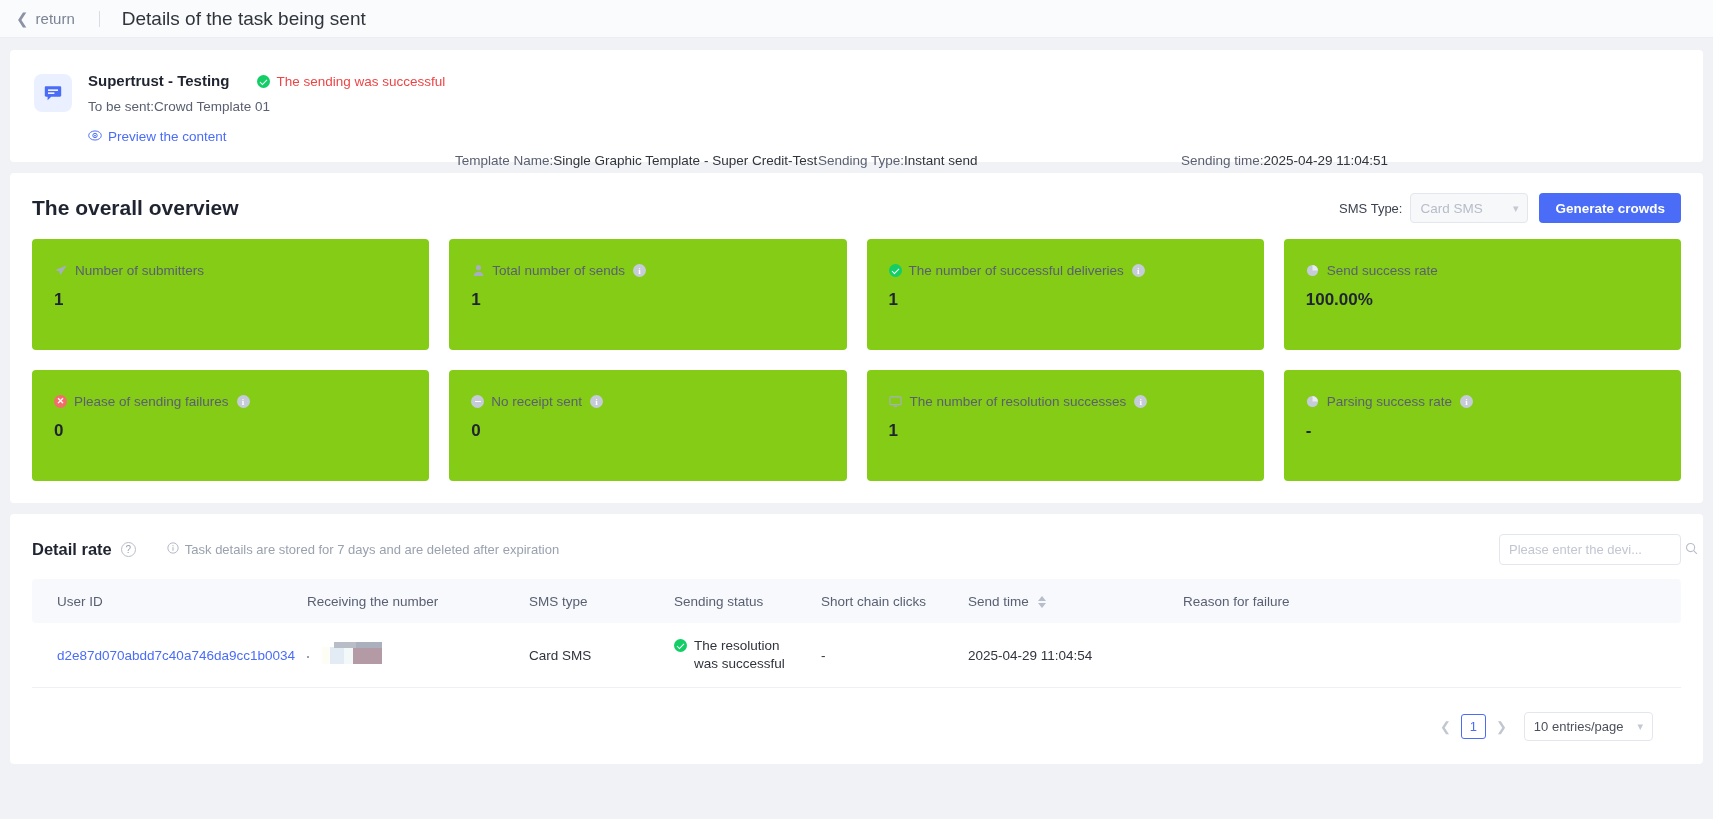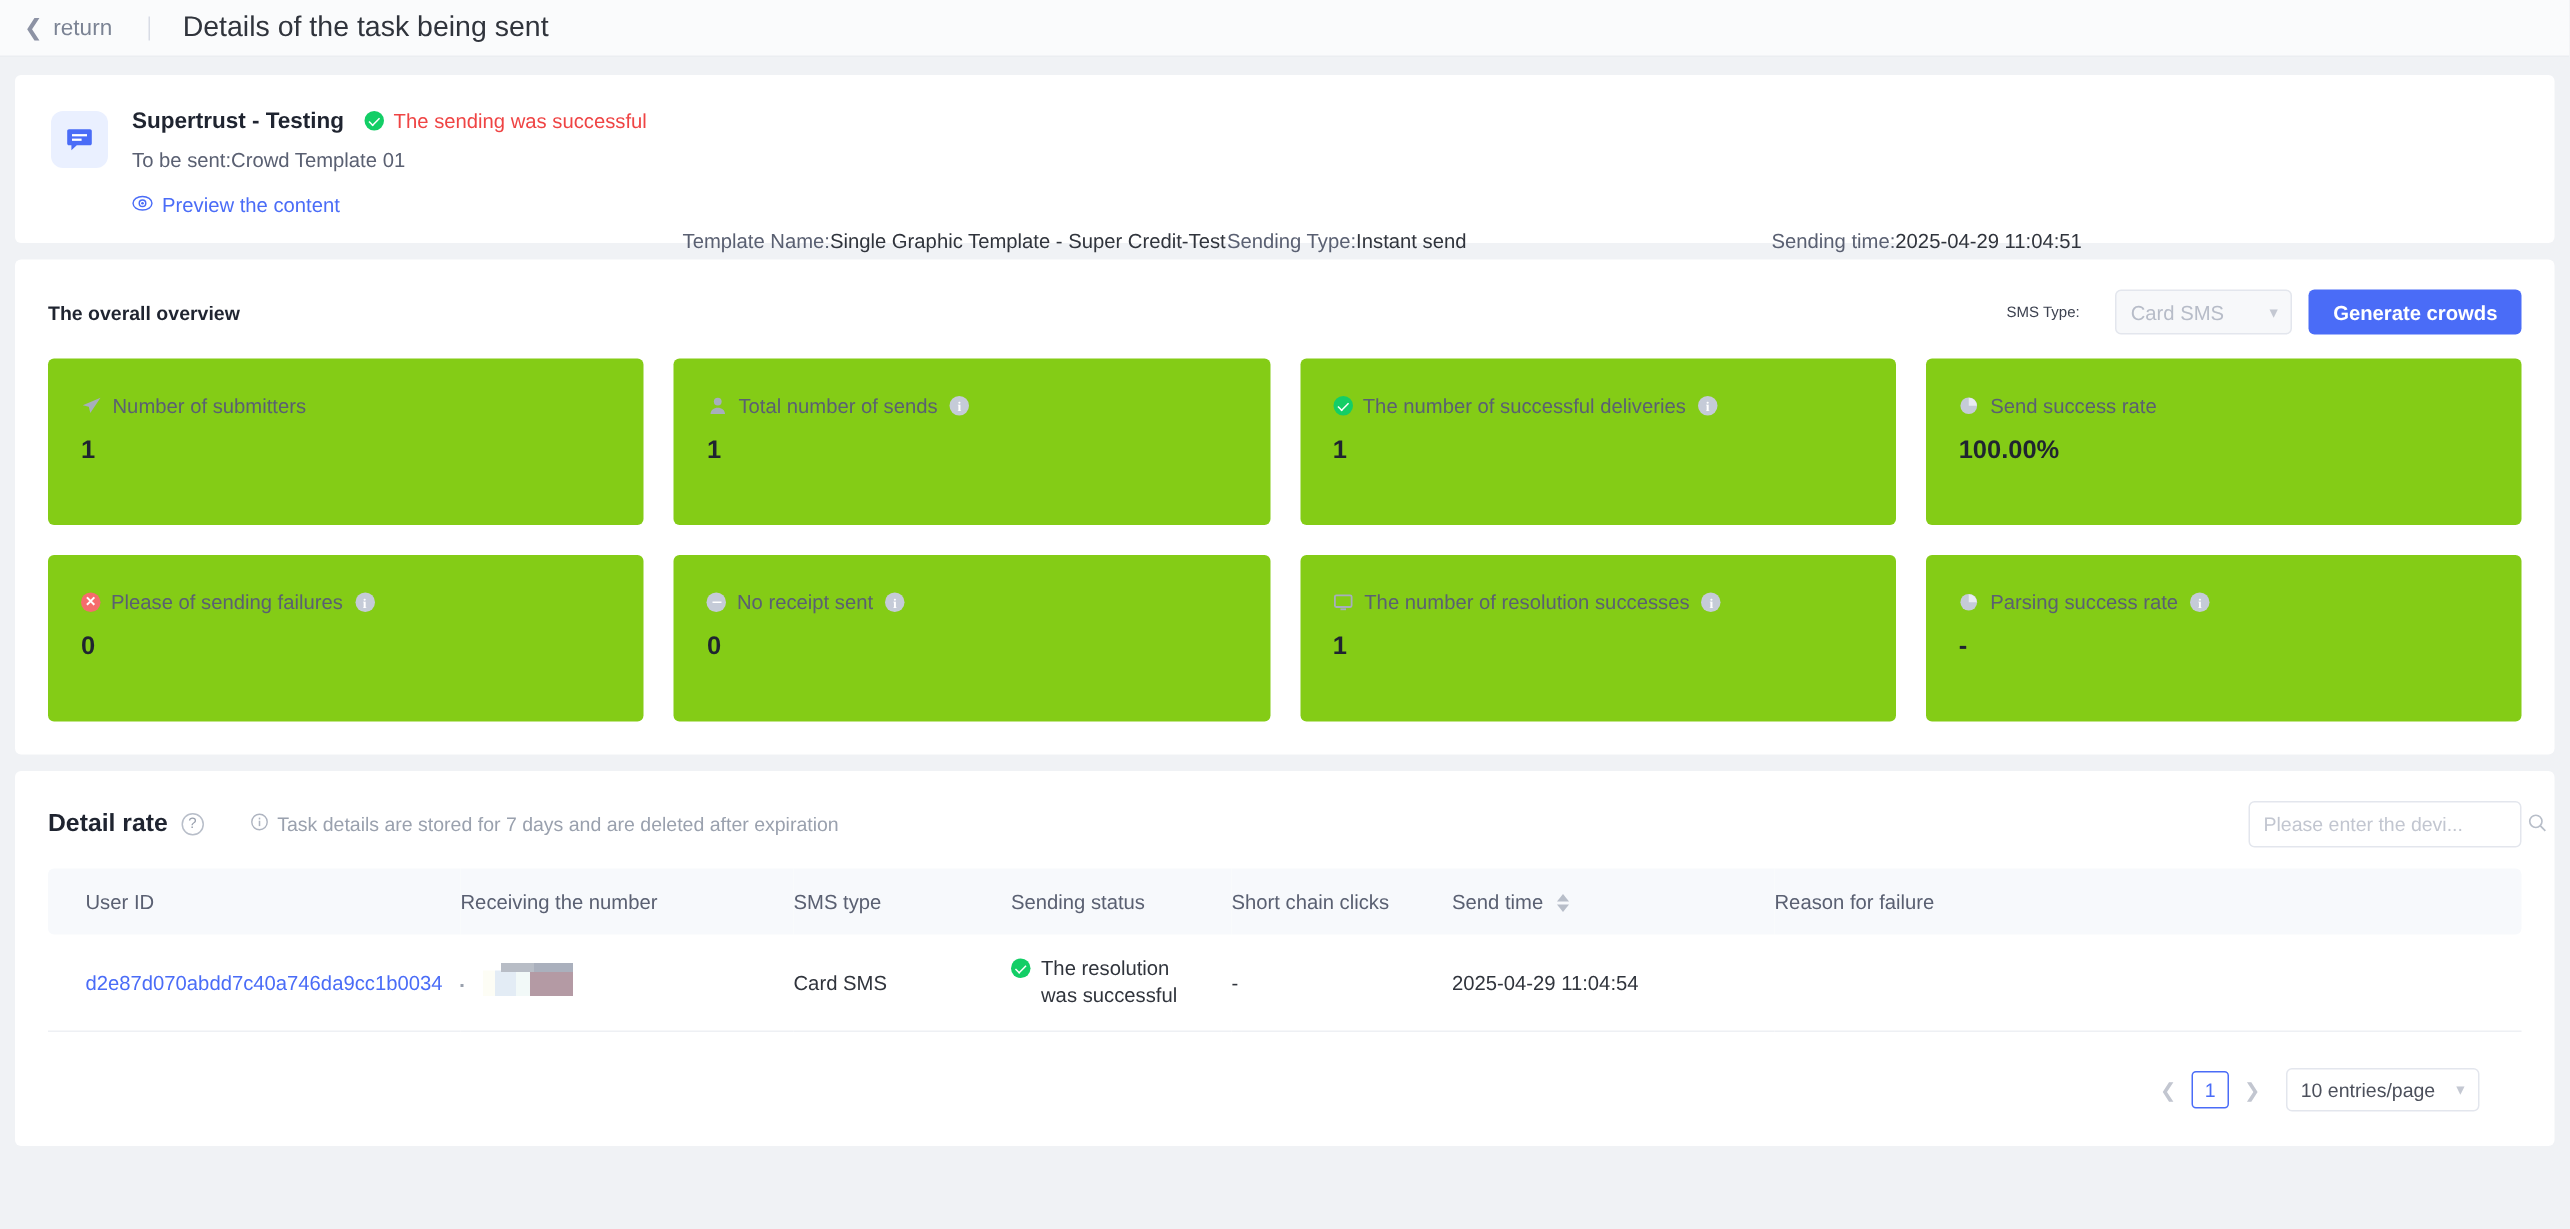"Supertrust - Testing" .summary-row1 { align-items: center -> flex-end; gap: 14px -> 28px }
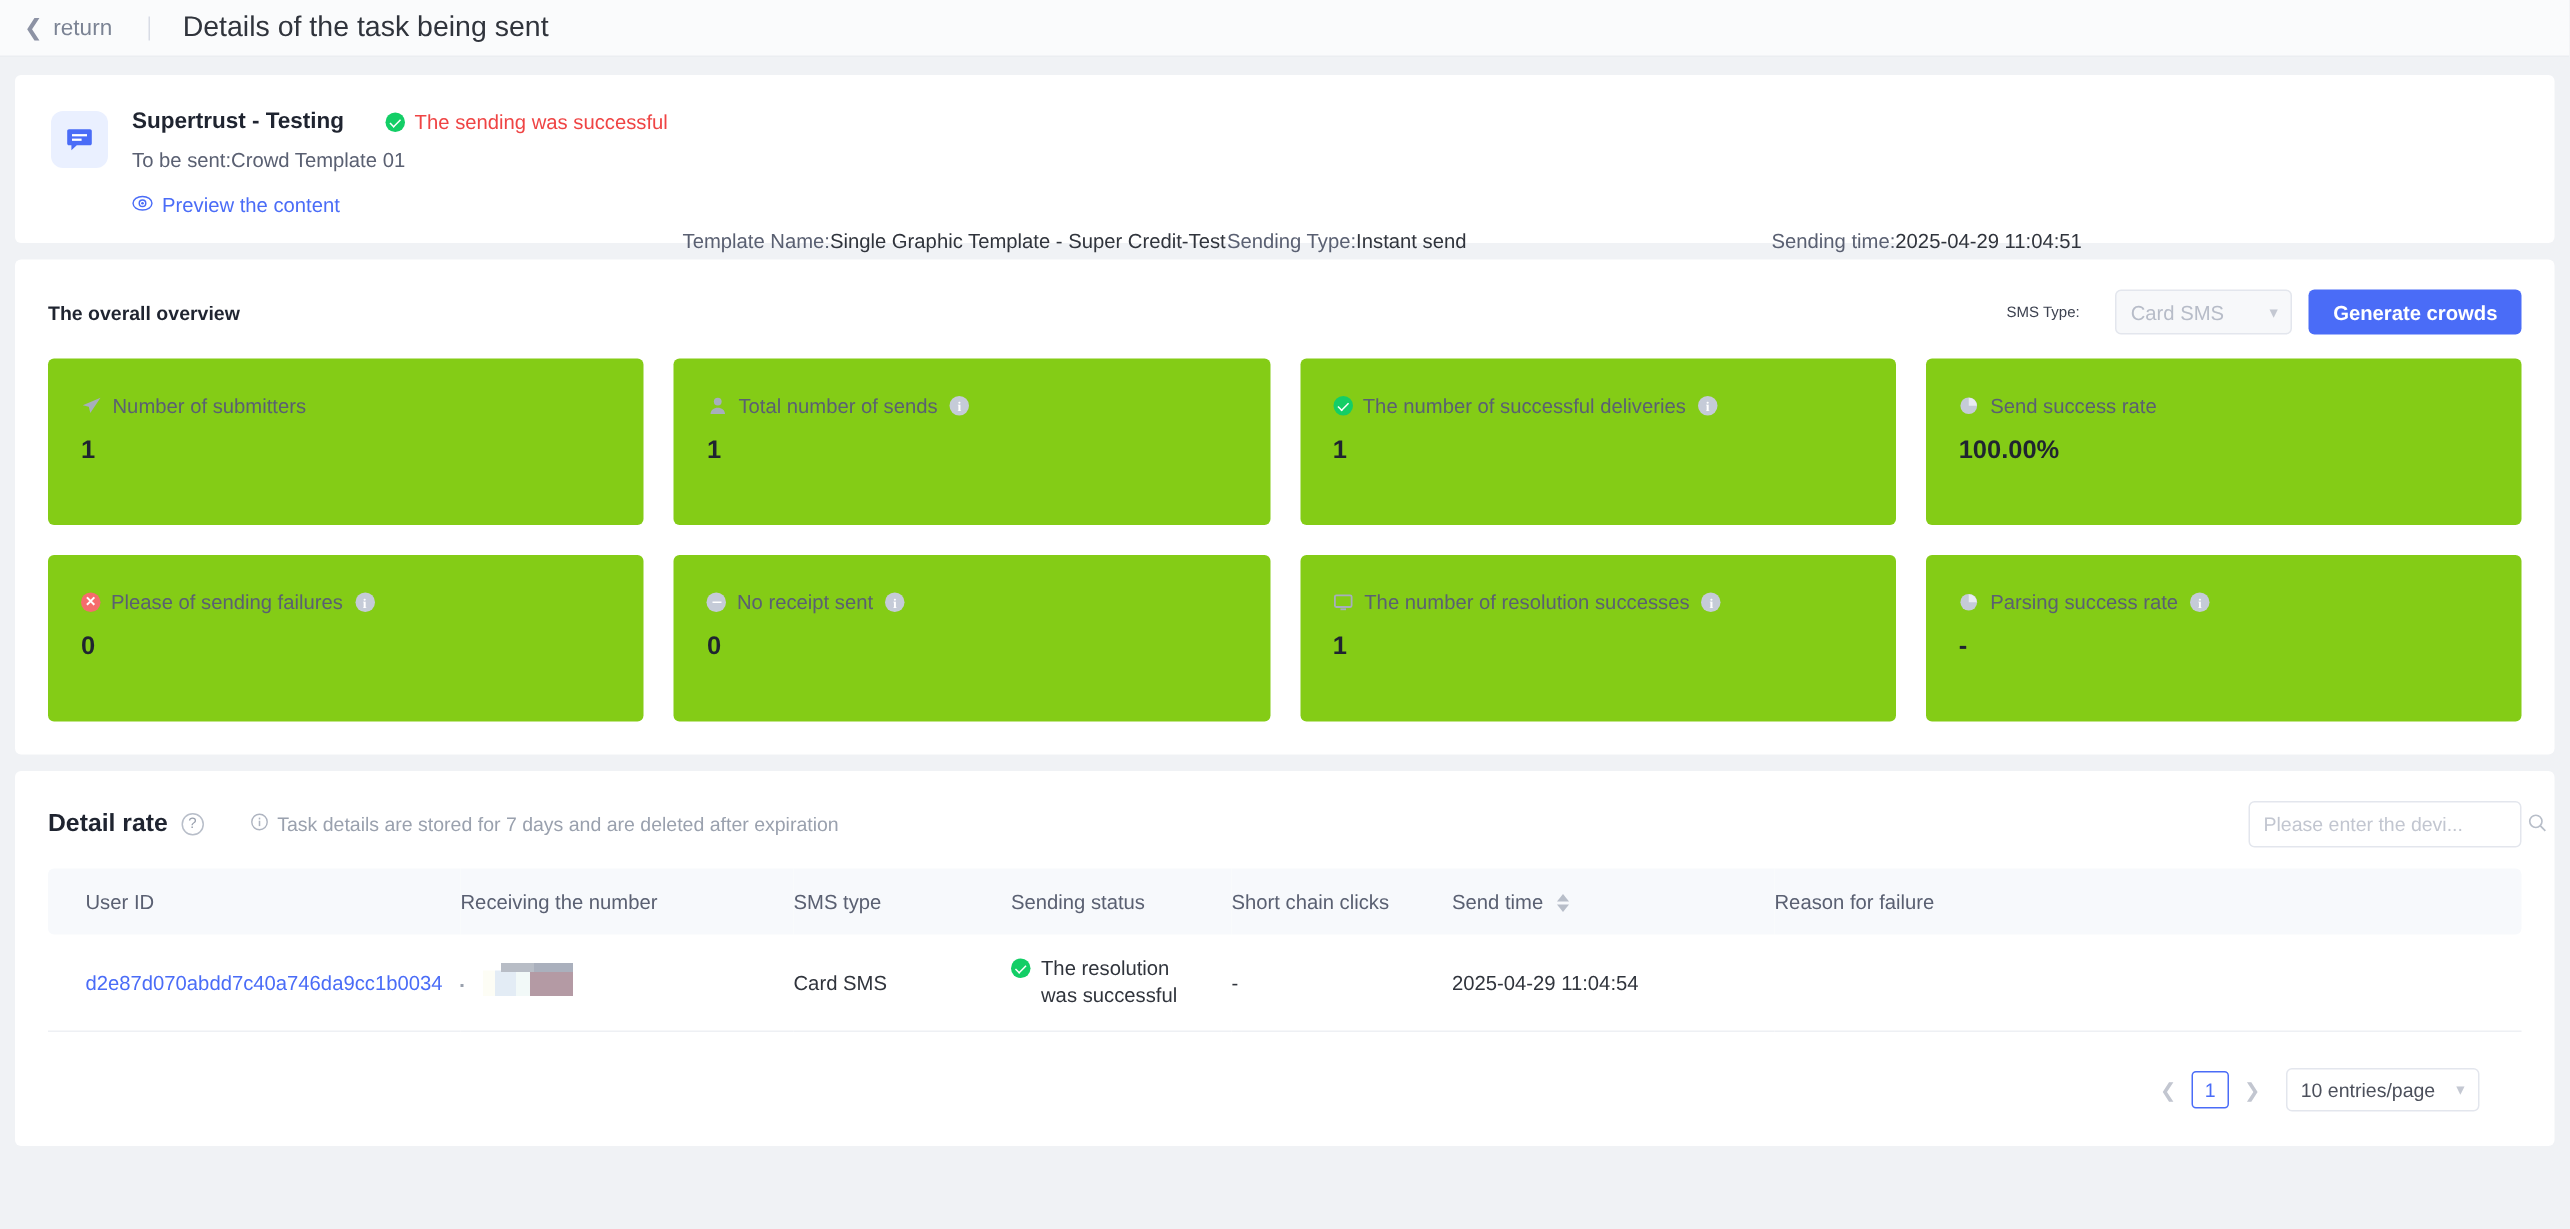"The overall overview" .overview-title { font-size: 13px -> 21px }
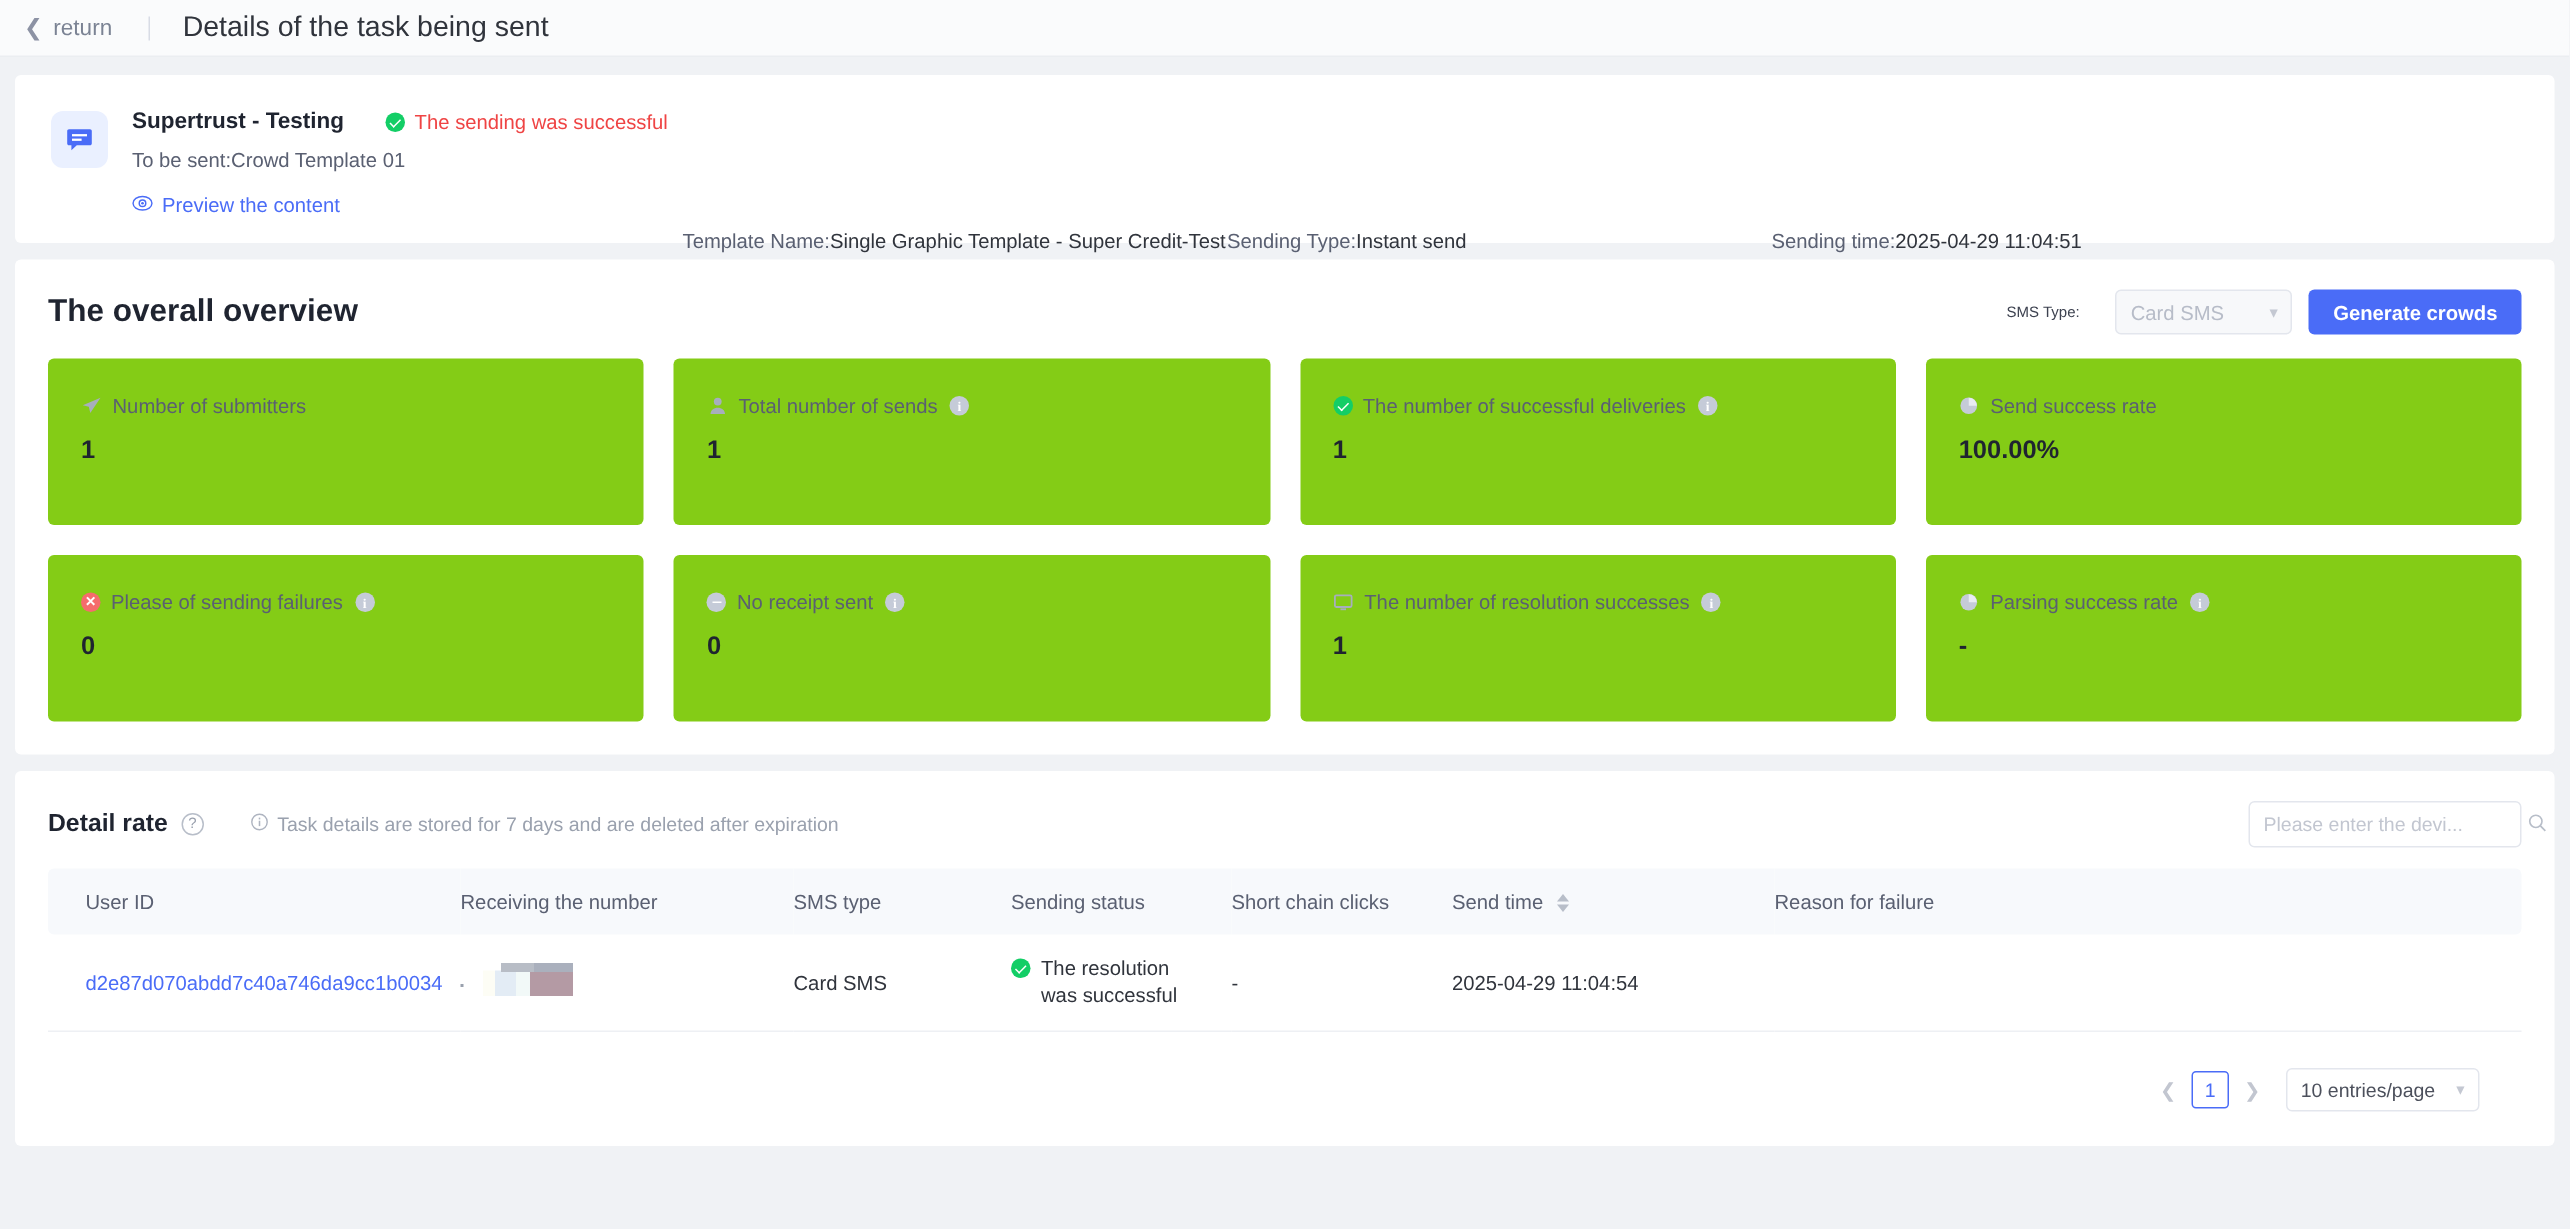"SMS Type:" .sms-type-label { font-size: 10px -> 13px; margin-right: 18px -> 2px }
